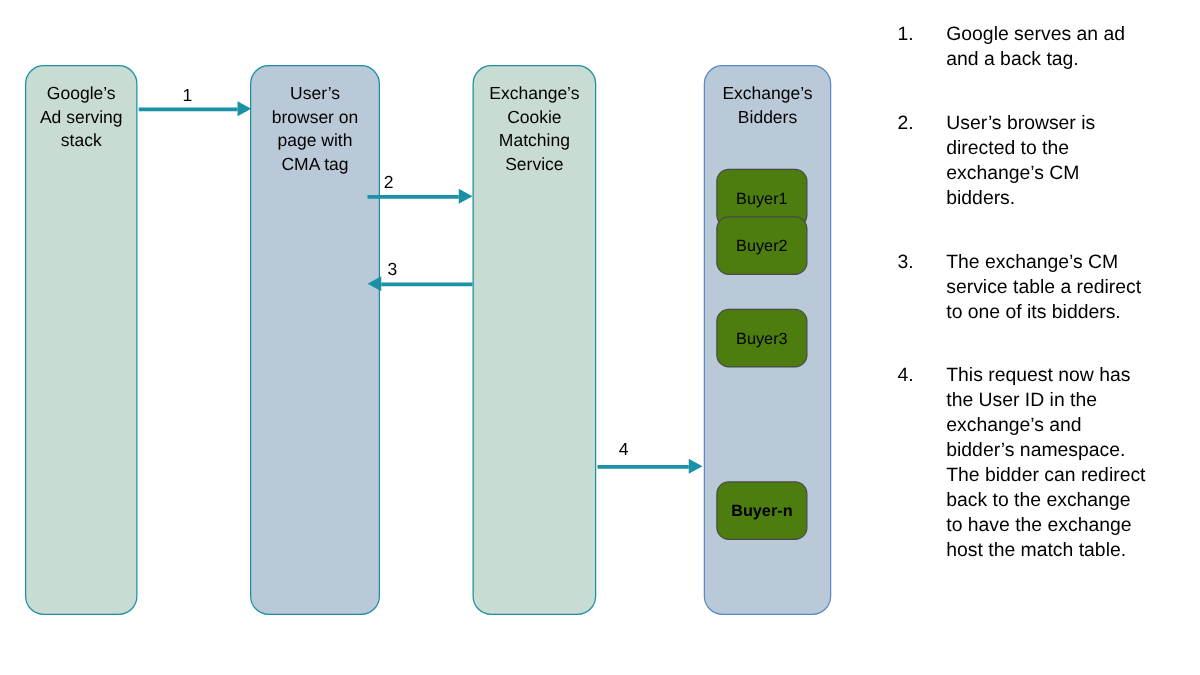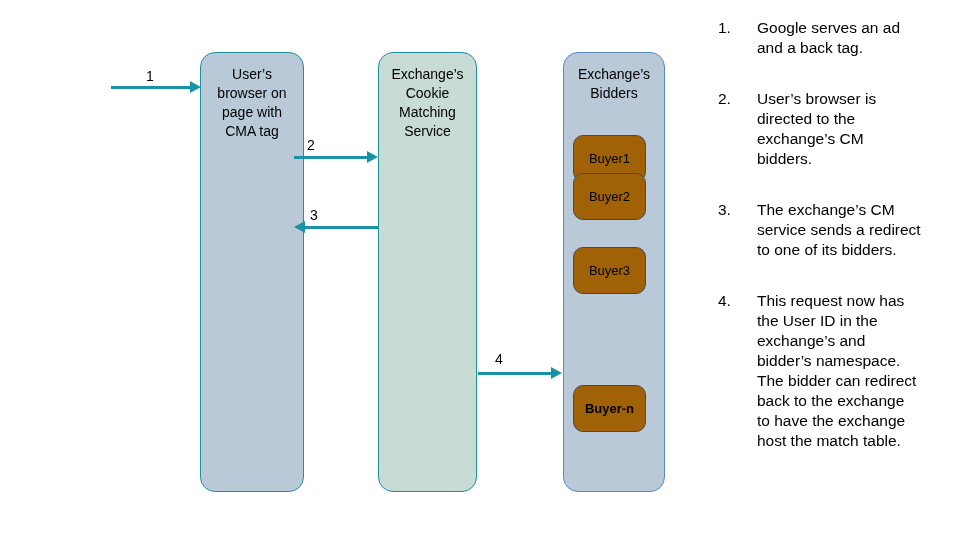"Google’s" div.node { html: none -> <div> <div>Google’s Ad serving stack</div> </div> }
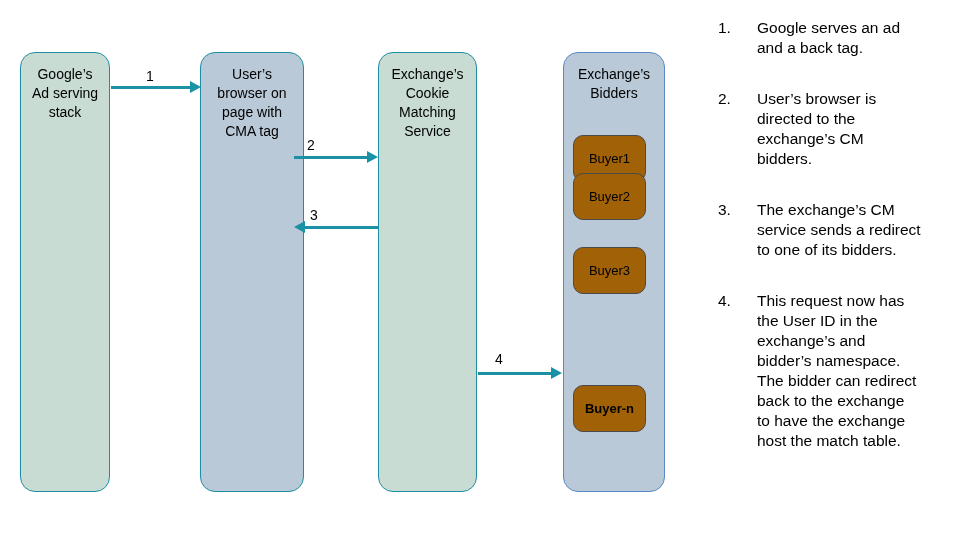"Buyer1" .buyer { background: #a16207 -> #4d7c0f }
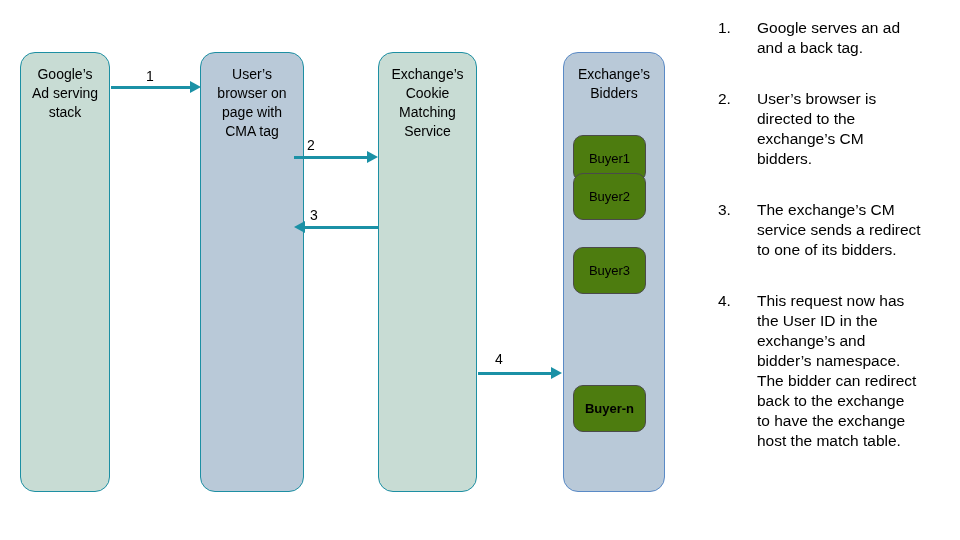"The exchange’s CM service sends" div.step-text { text: sends -> table }
